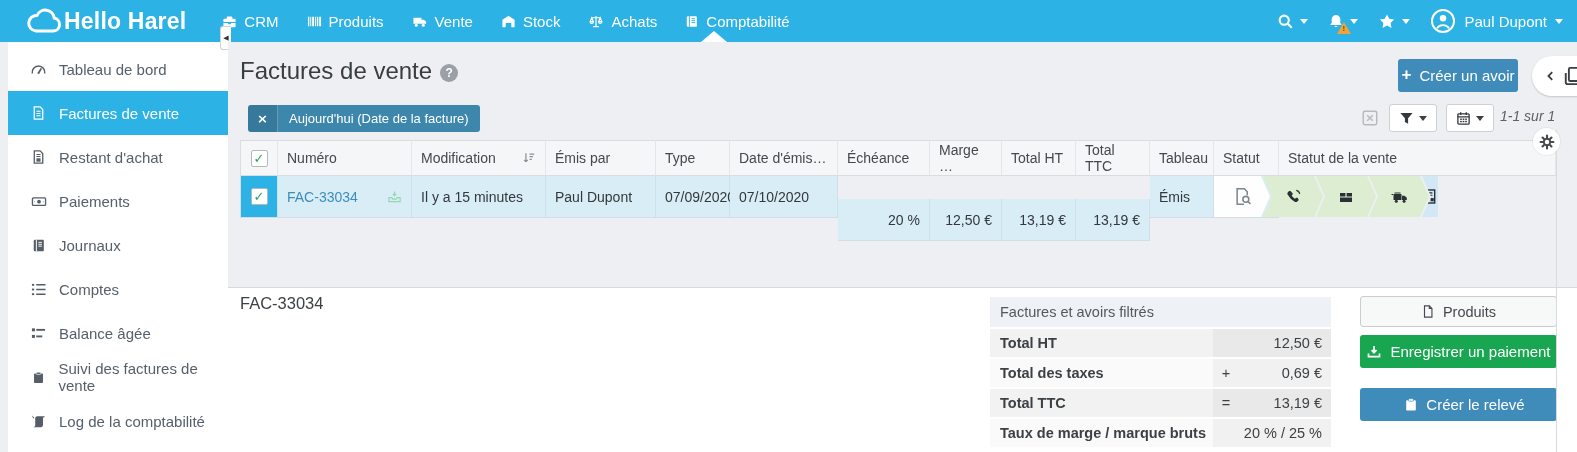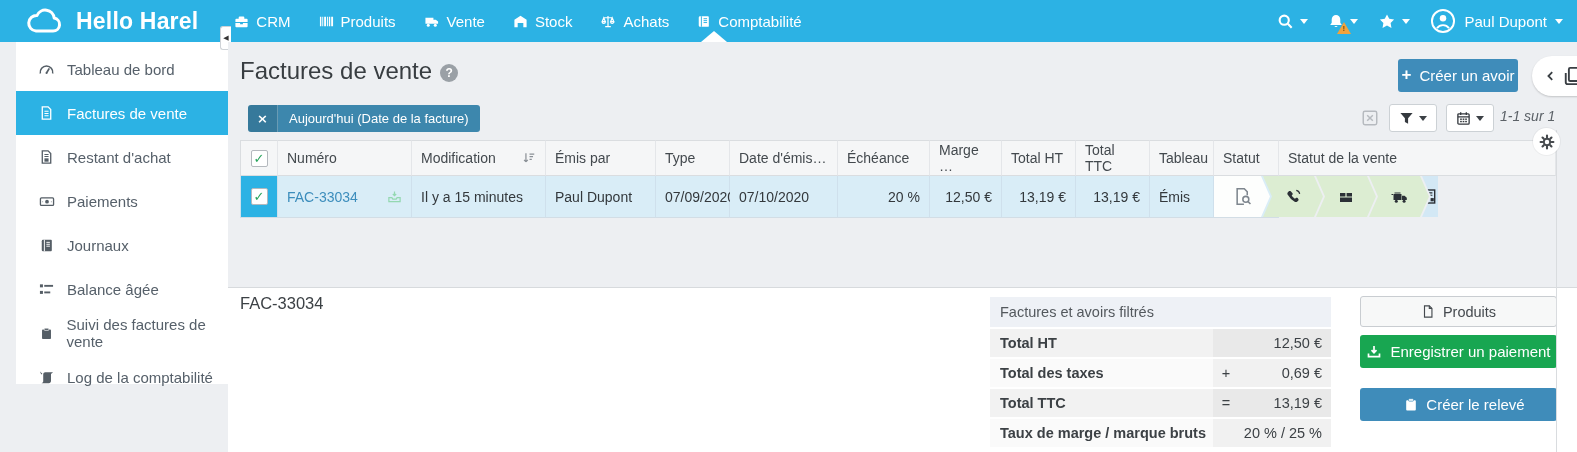"Hello Harel" .brand { gap: 12px -> none }
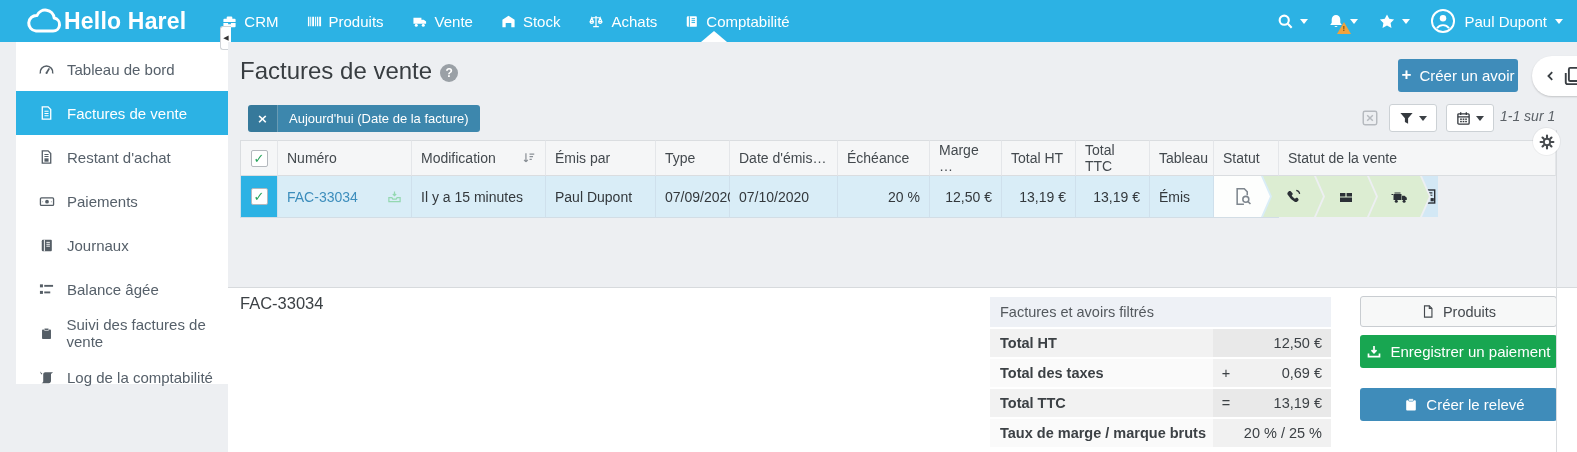"Tableau de bord" .sidebar { height: 342px -> 410px; left: 16px -> 8px }
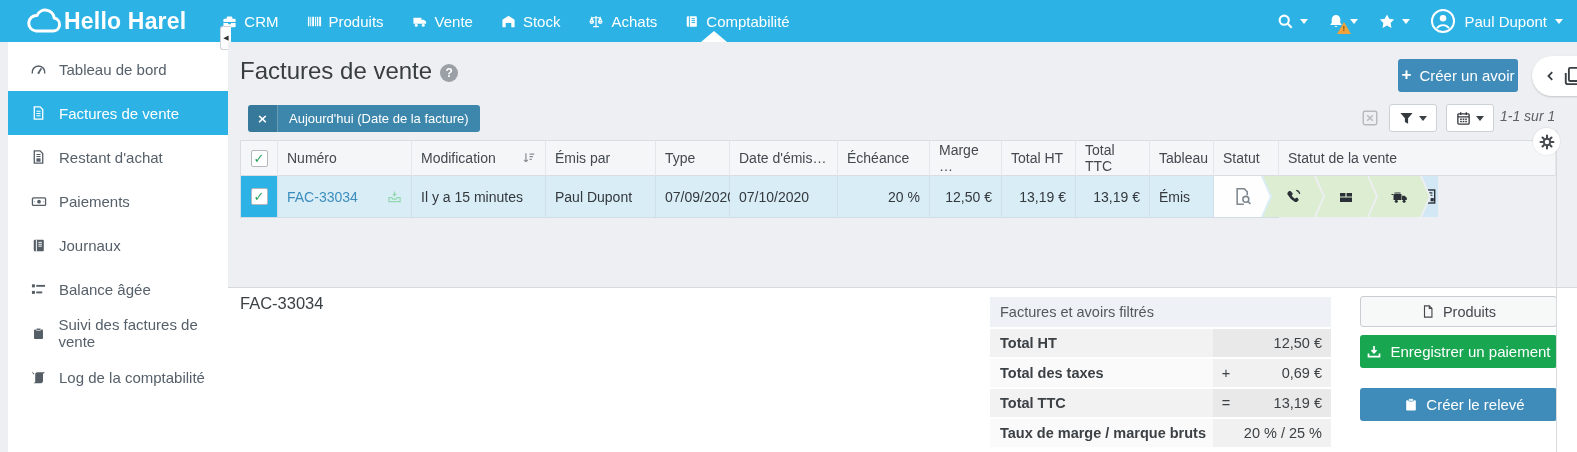"20 %" .td.num { margin-top: none -> 23px }
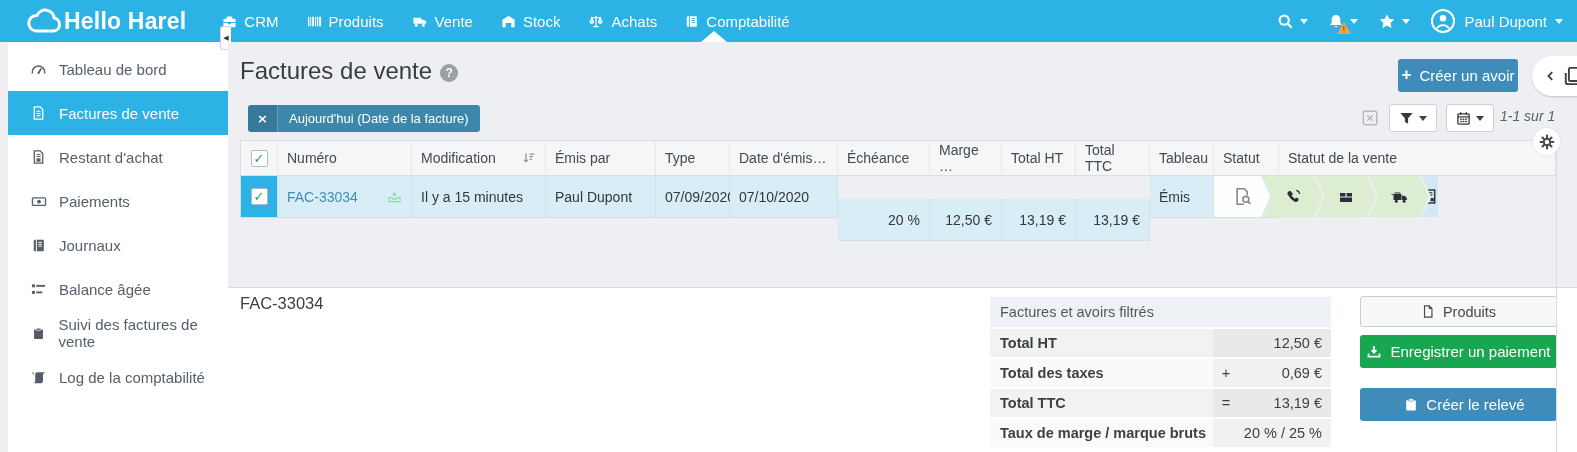"Comptes" div.side-item { html: none -> <div> <span> <svg> <path></path> <rect></rect> <rect></rect> <rect></rect> </svg> </span> <span>Comptes</span> </div> }
